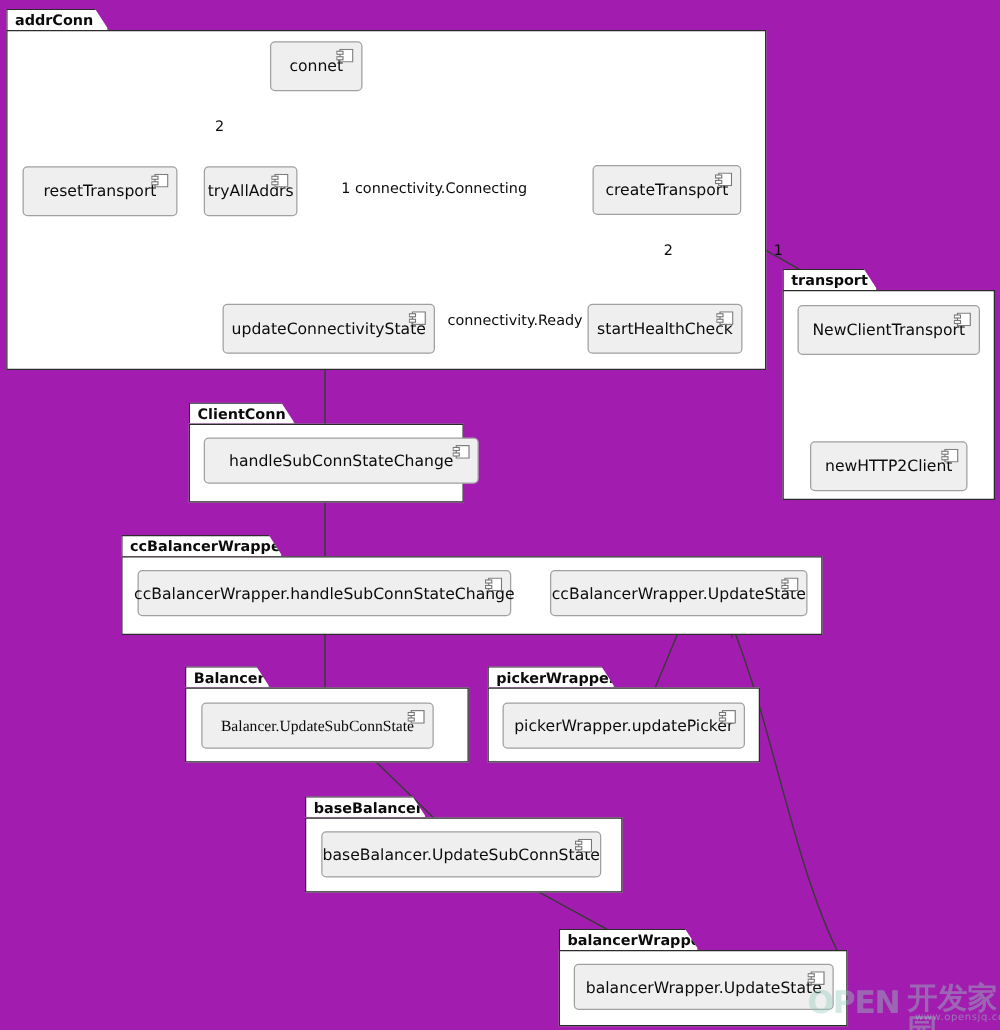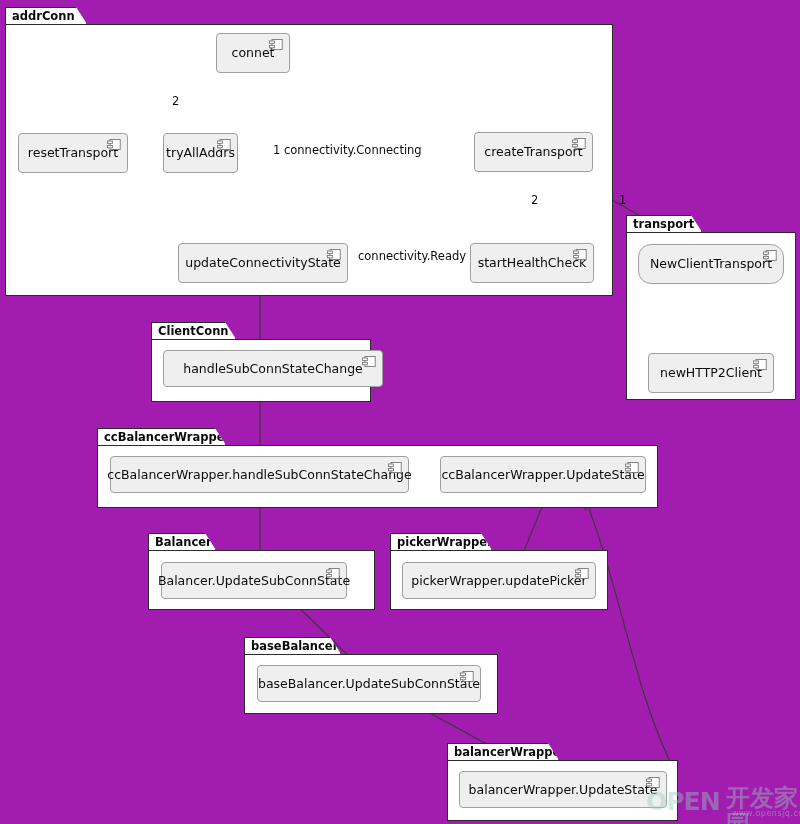"resetTransport" div.node { width: 110px -> 124px }
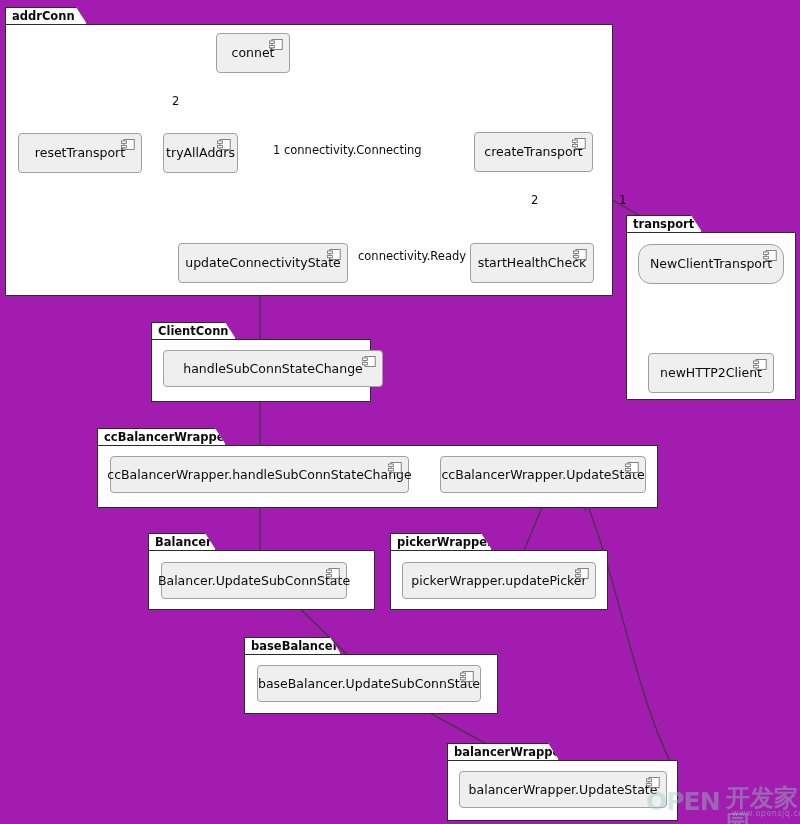"NewClientTransport" div.node { border-radius: 13px -> none }
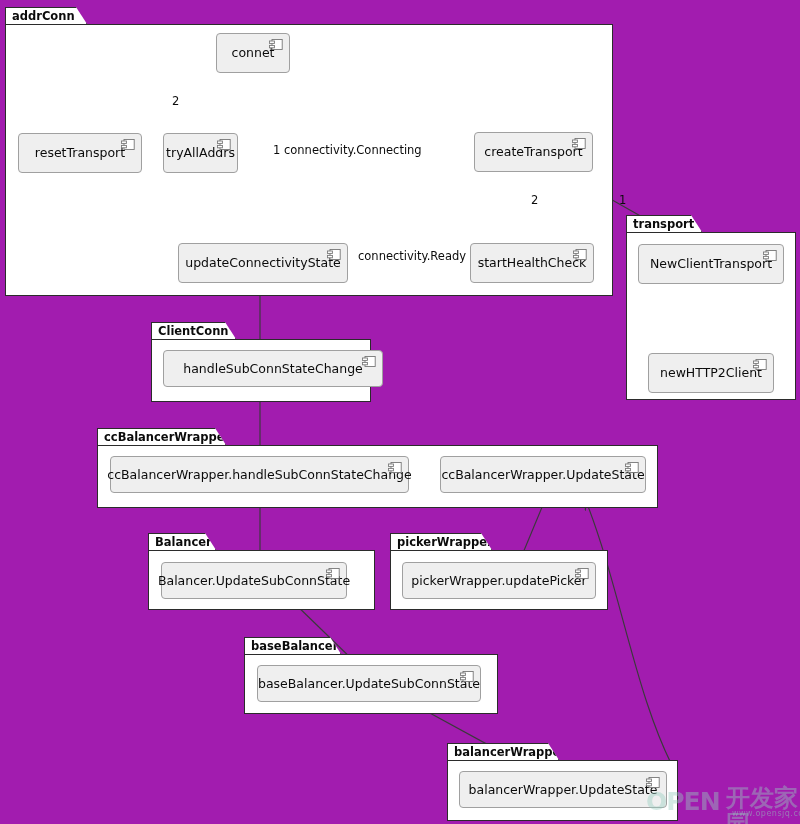"Balancer.UpdateSubConnState" div.node { font-family: none -> Liberation Serif, serif }
